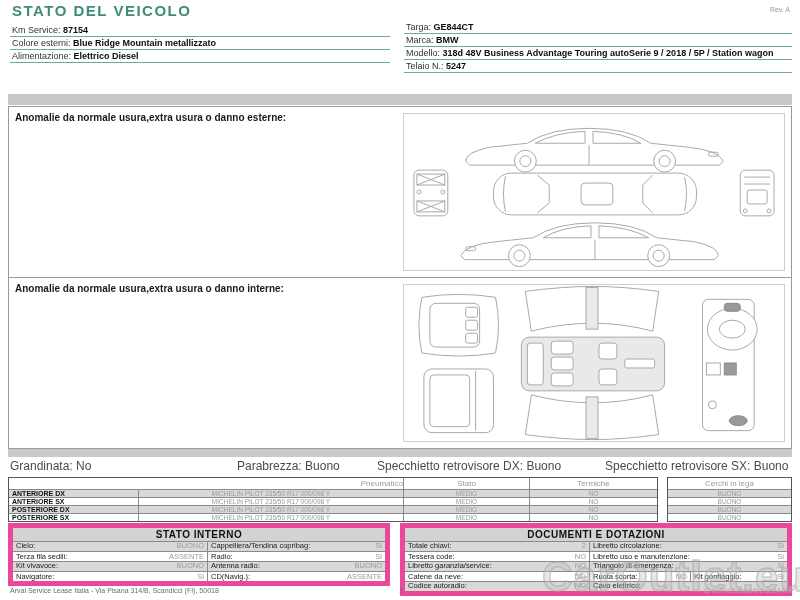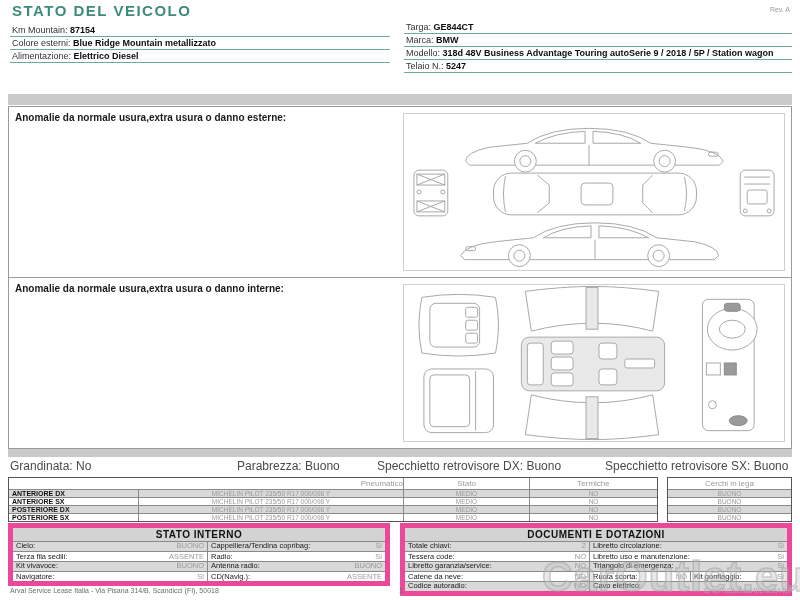"Km Mountain:" span { text: Mountain -> Service }
